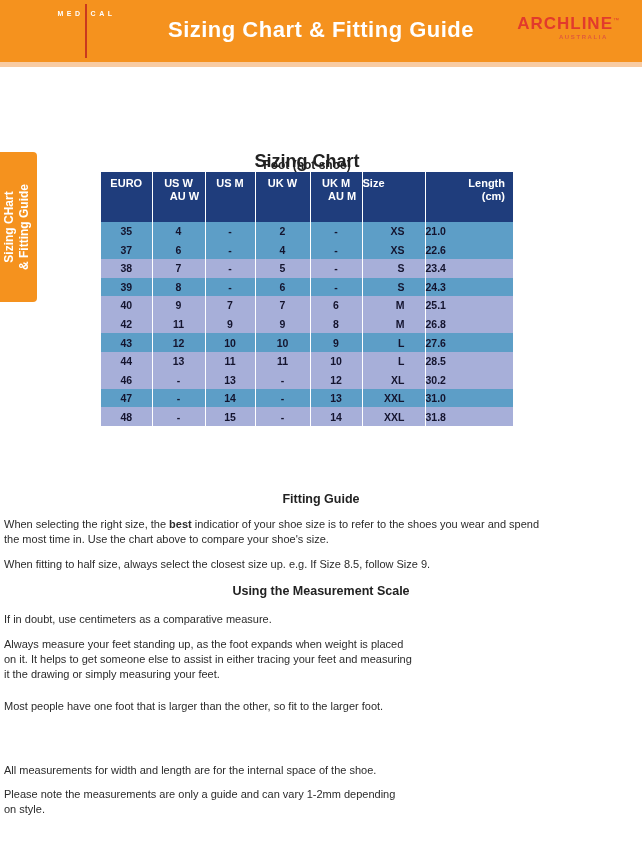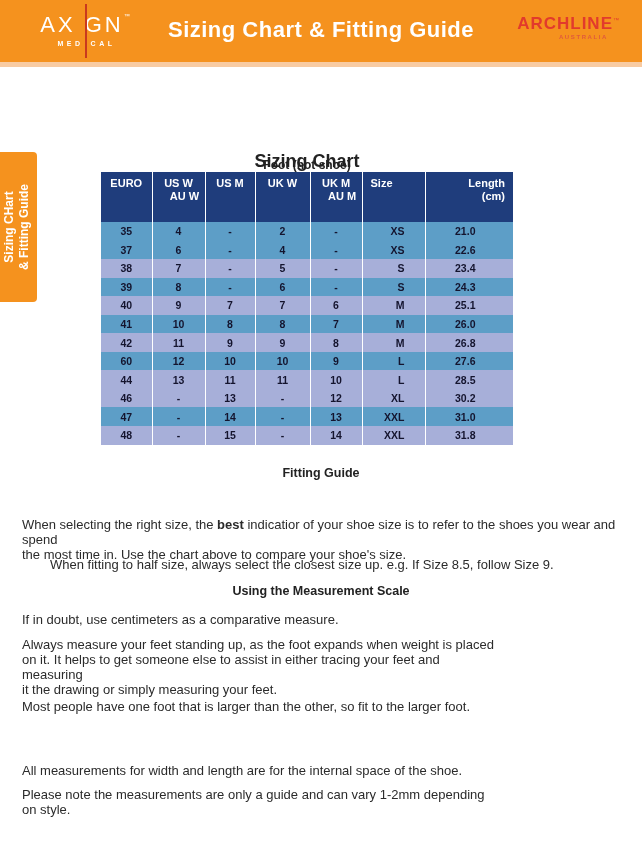"AX" div.axign-row { html: <div> <span>AX</span> <span></span> <span>GN</span> <sup>™</sup> </div> -> none }
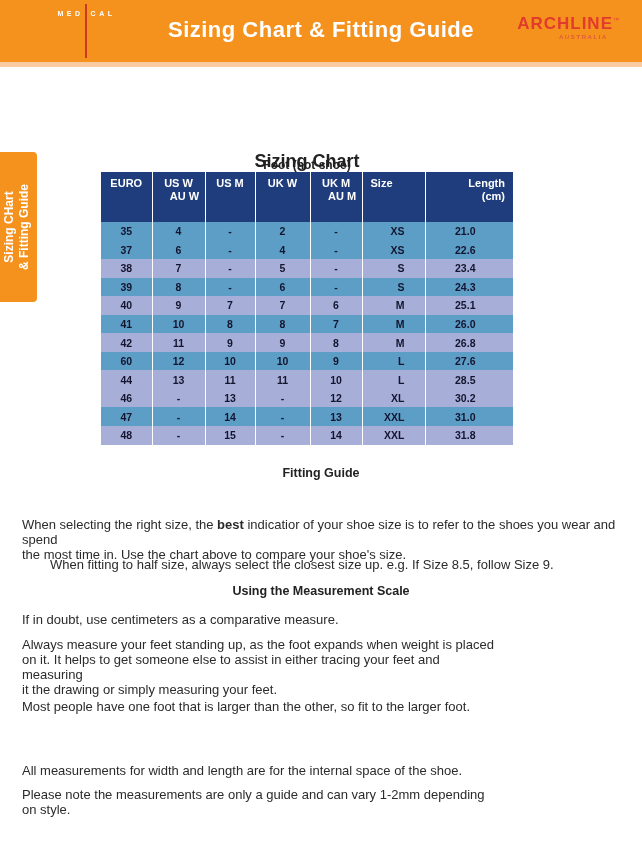"Size" table.sizing thead th.col-size { padding-left: 8px -> none }
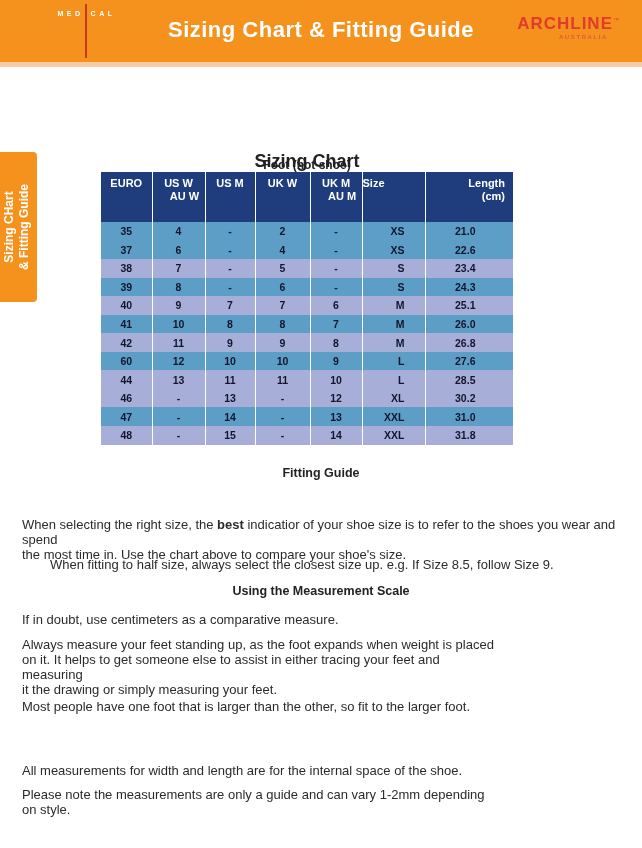"21.0" table.sizing td.col-length { text-align: center -> left }
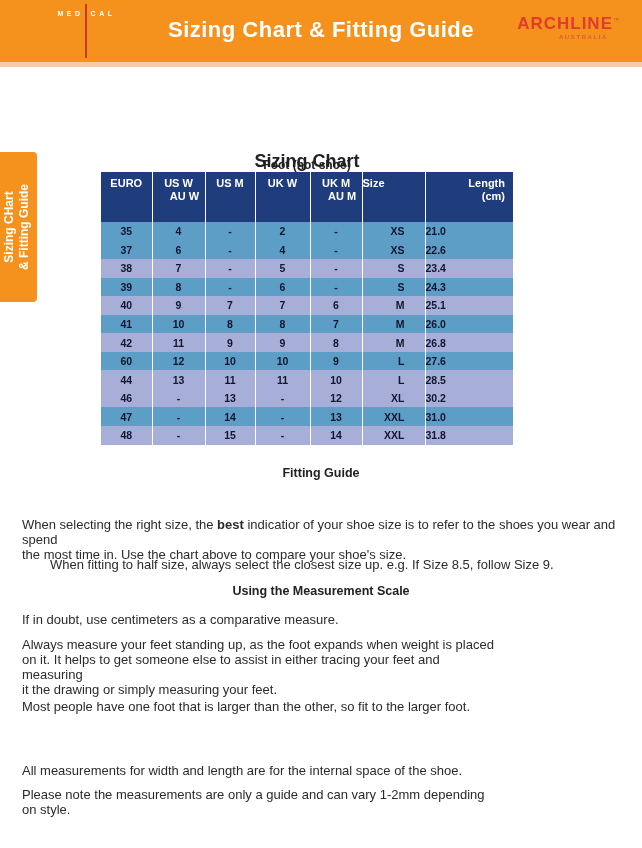"41" tr.stripe-a { html: <tr> <td>41</td> <td>10</td> <td>8</td> <td>8</td> <td>7</td> <td>M</td> <td>26.0</td> </tr> -> none }
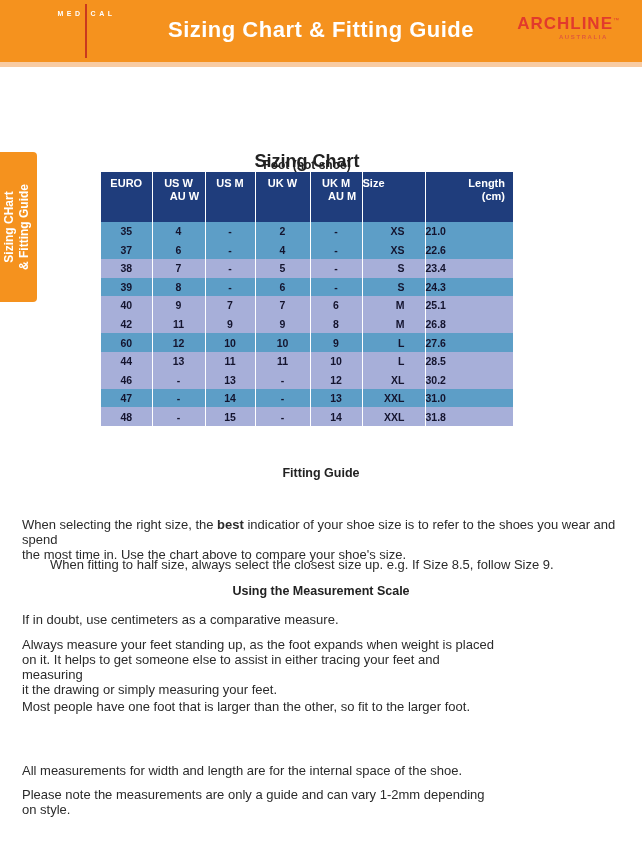"60" td { text: 60 -> 43 }
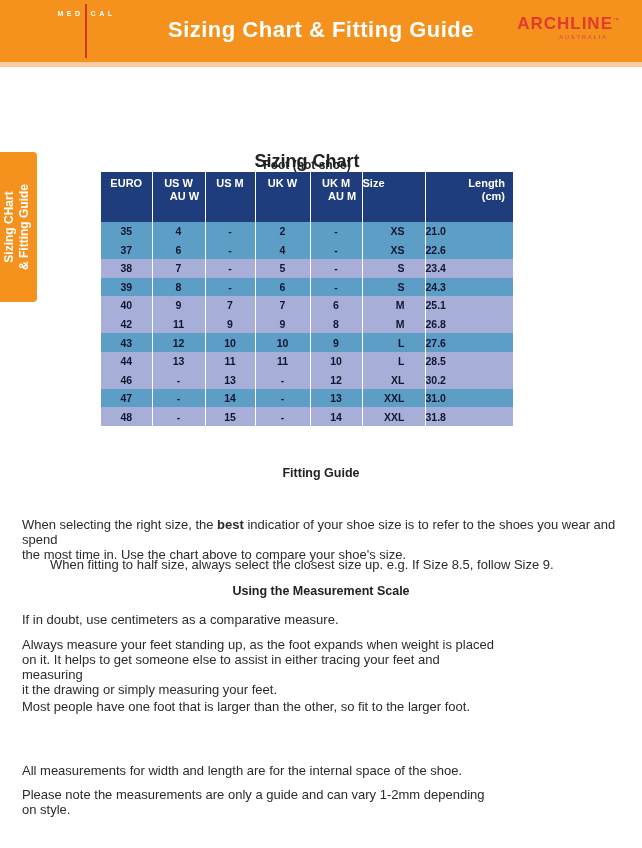"Fitting Guide" #h-fitting { top: 466px -> 492px }
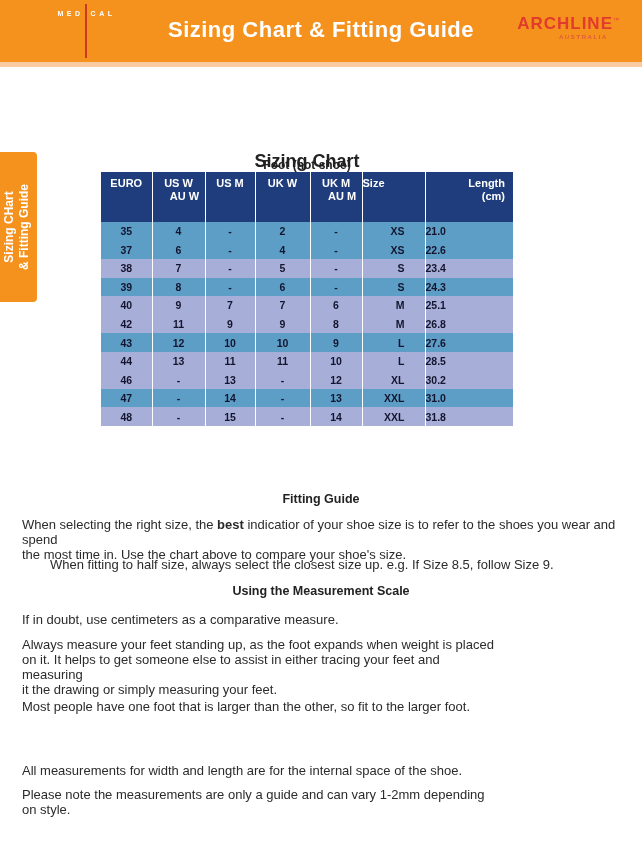"When selecting the right size," .doc-p { font-size: 13px -> 11px; left: 22px -> 4px }
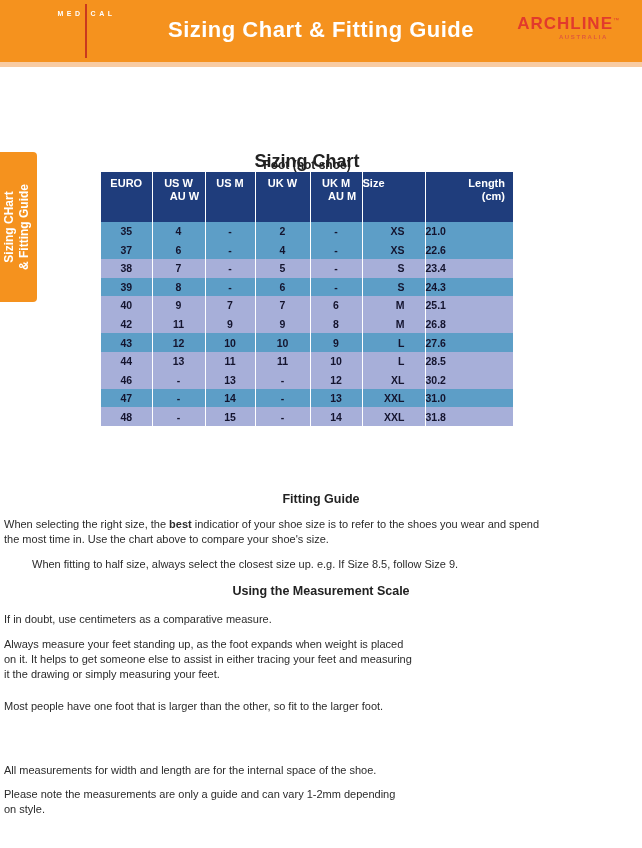"When fitting to half size," #p2 { margin-left: 28px -> none }
